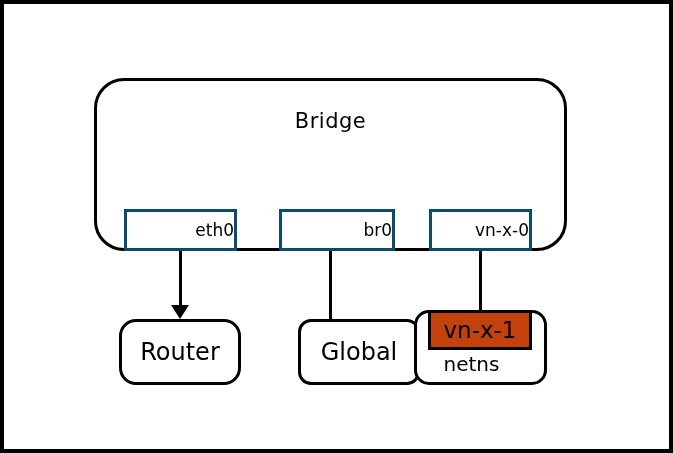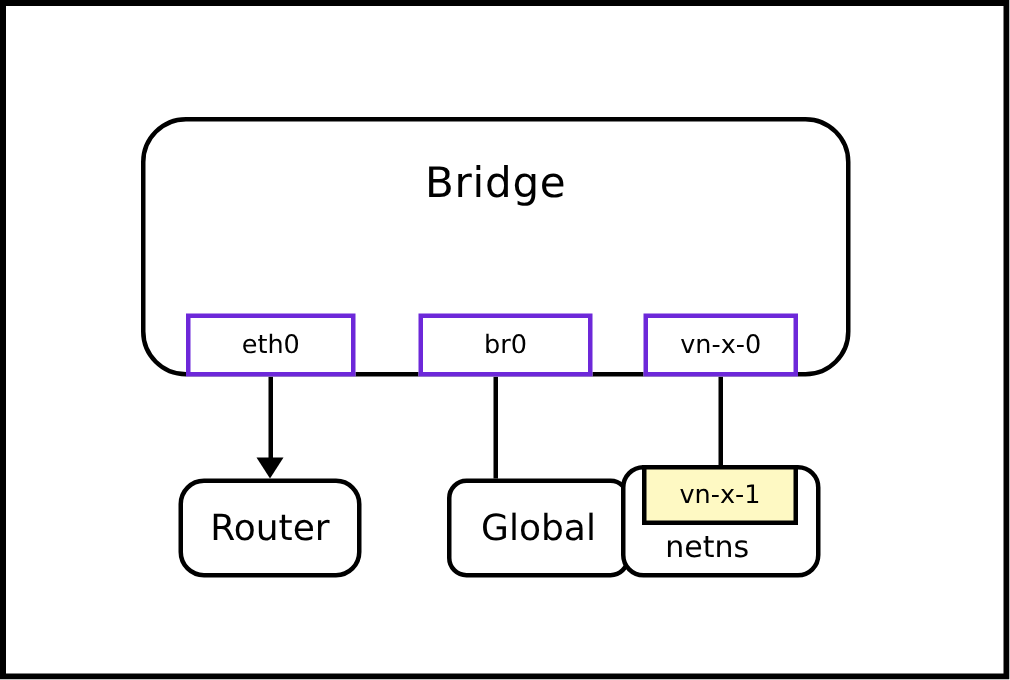"Bridge" .bridge-title { font-size: 28px -> 21px }
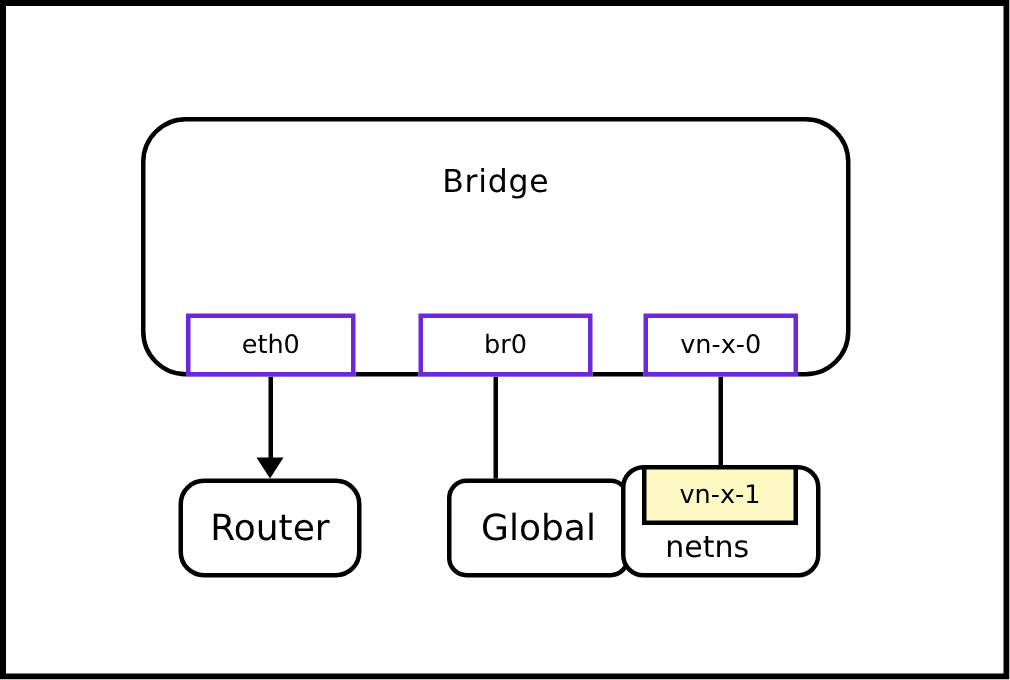"eth0" .port { border: 3px solid #6d28d9 -> 3px solid #0c4a6e; justify-content: center -> flex-end }
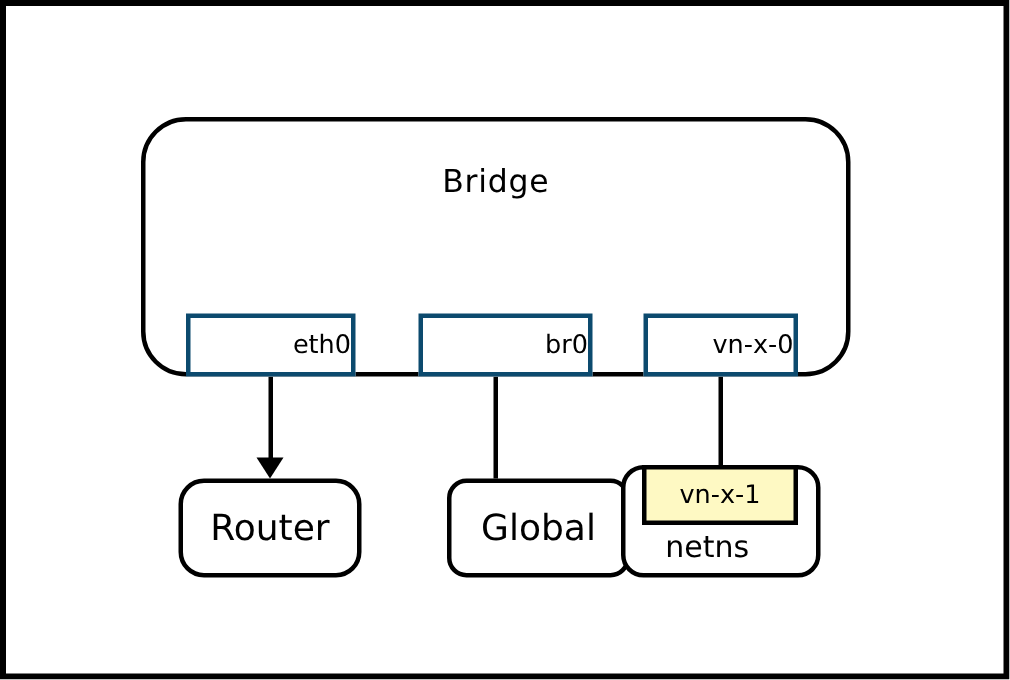"vn-x-1" .port-vnx1 { background: #fef9c3 -> #c2410c; font-size: 17px -> 23px }
